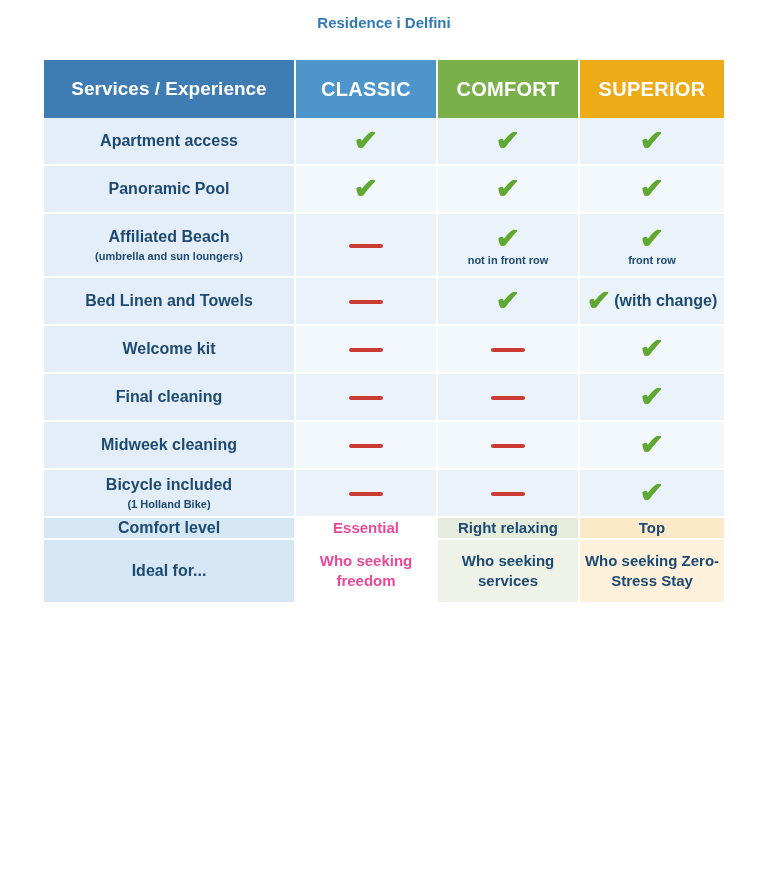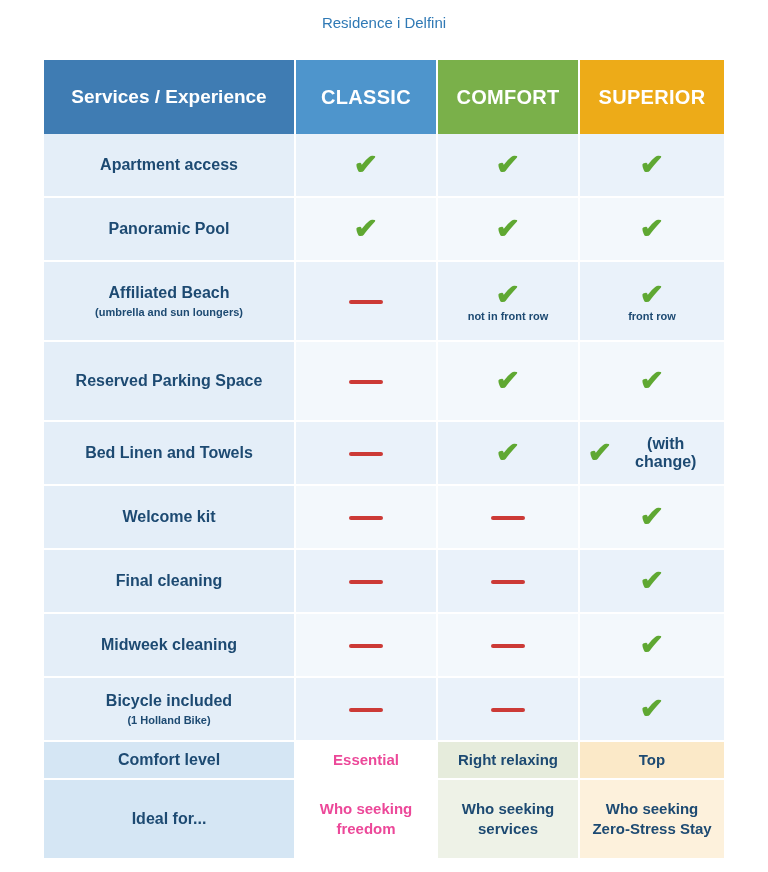"Residence i Delfini" .subtitle { font-weight: normal -> bold }
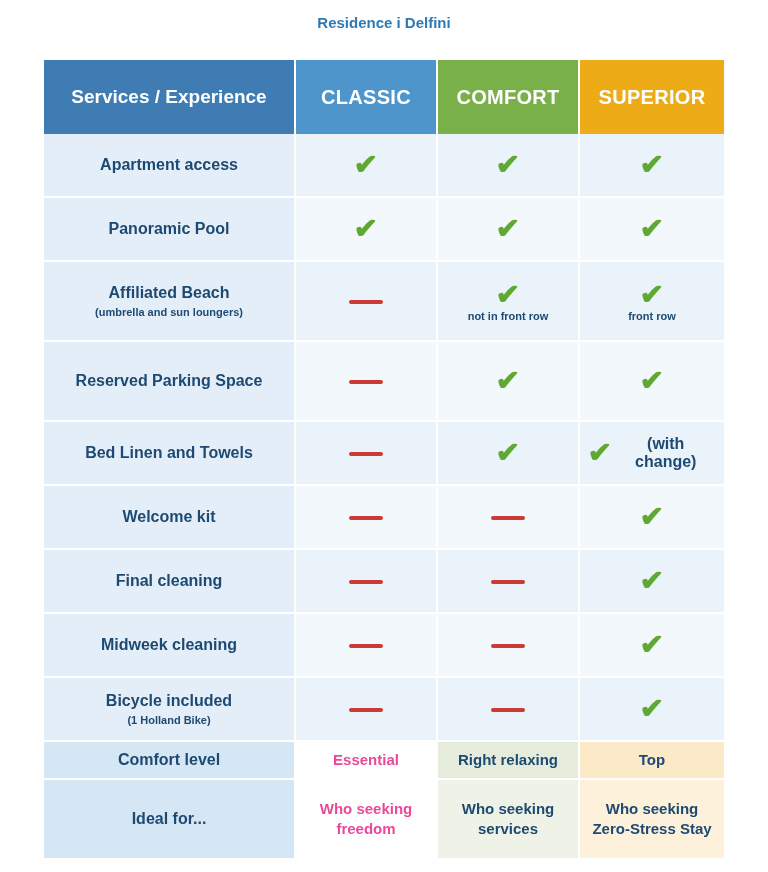"Services / Experience" table.matrix td, table.matrix th { padding: 8px -> 0 }
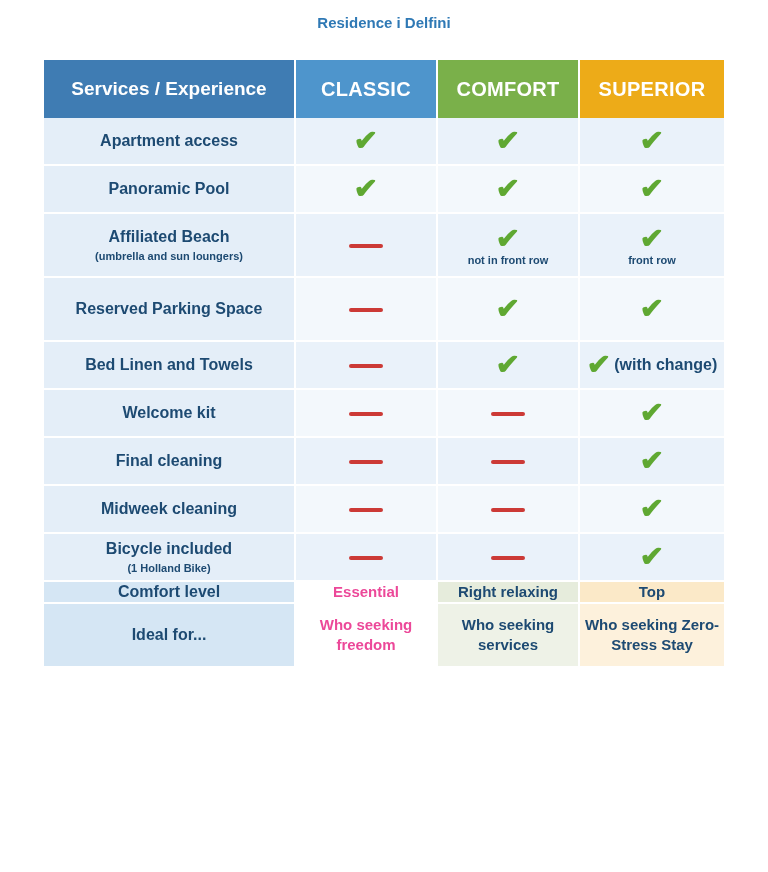"Reserved Parking Space" tr { html: <tr> <td>Reserved Parking Space</td> <td><span></span></td> <td><span>✔</span></td> <td><span>✔</span></td> </tr> -> none }
